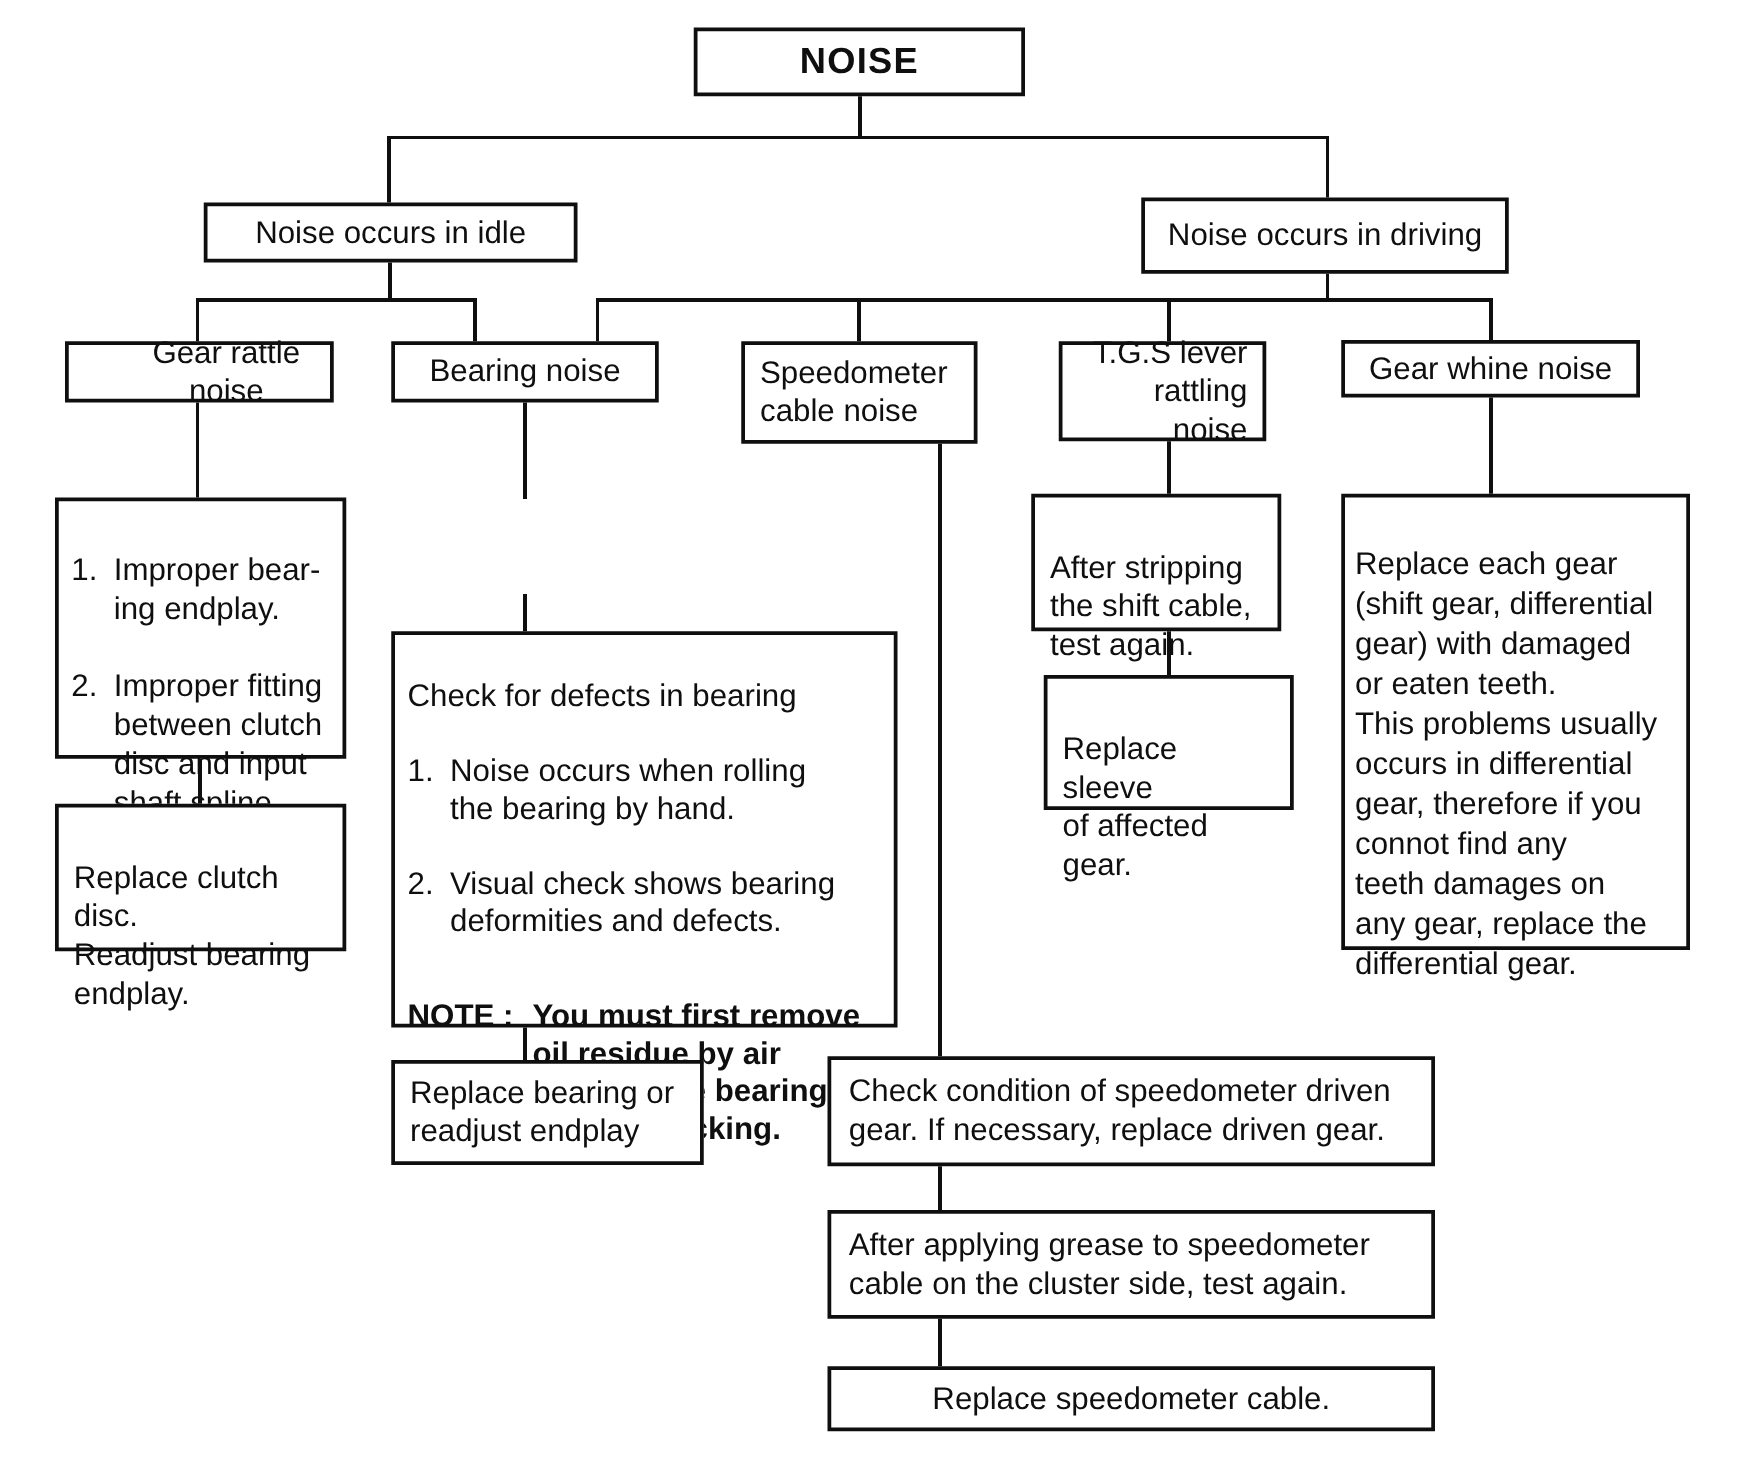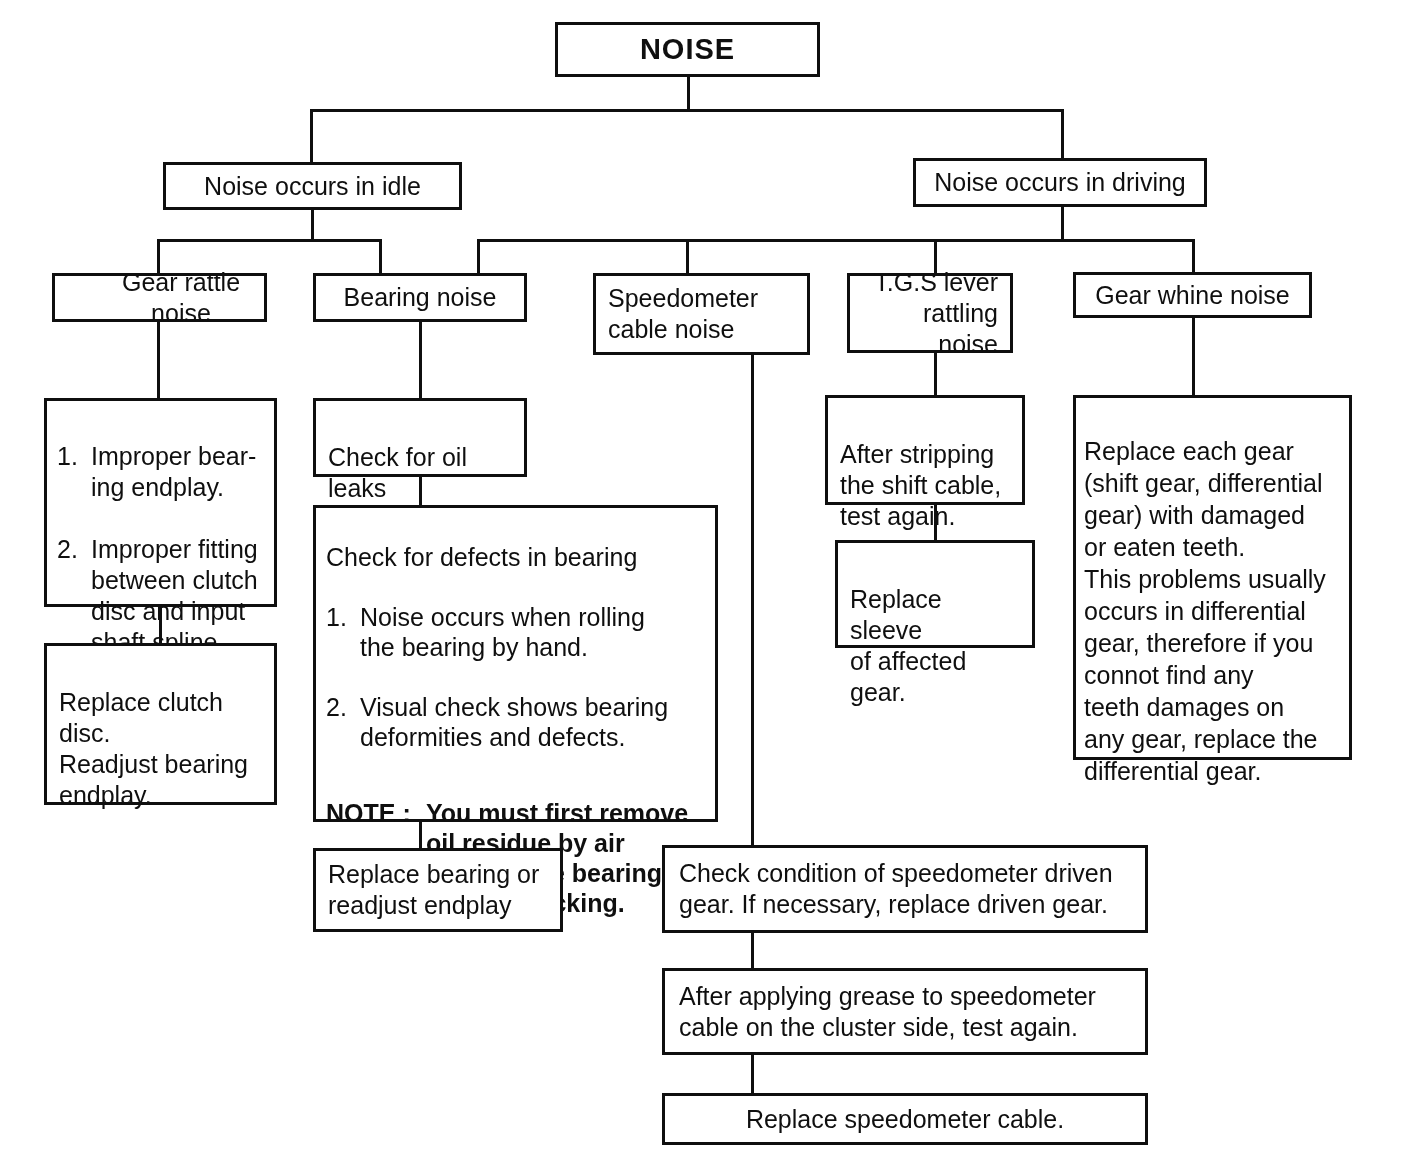"Noise occurs in driving" div.node { height: 49px -> 61px }
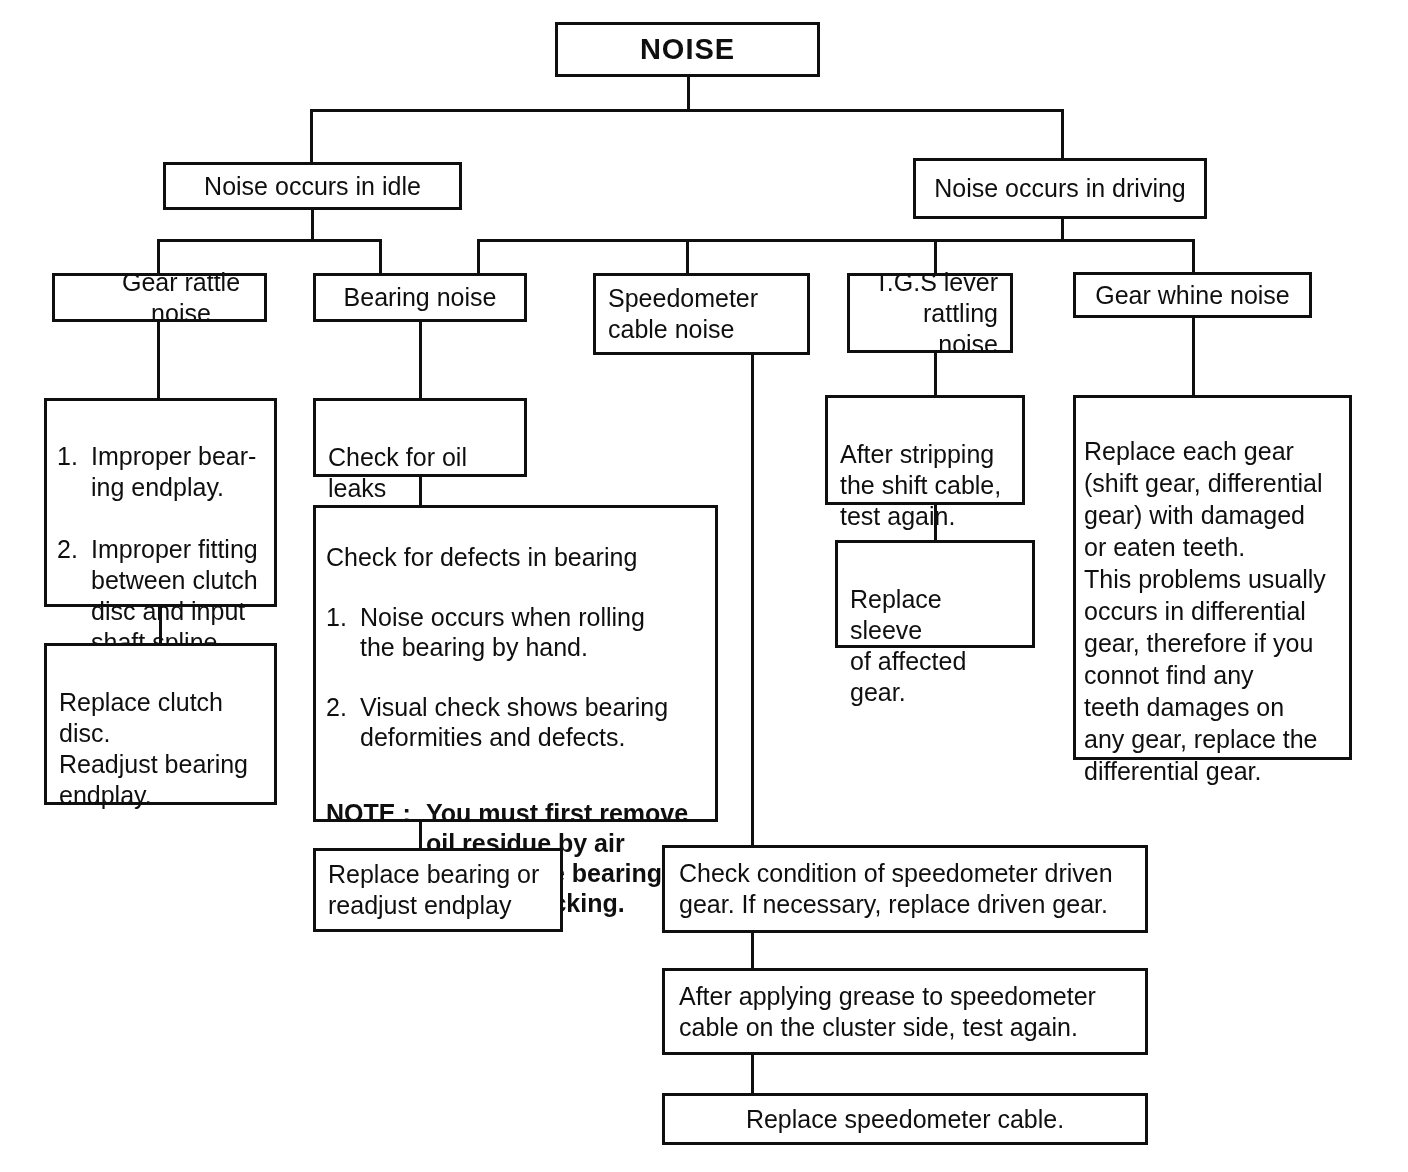"Speedometer" div.node { width: 217px -> 189px }
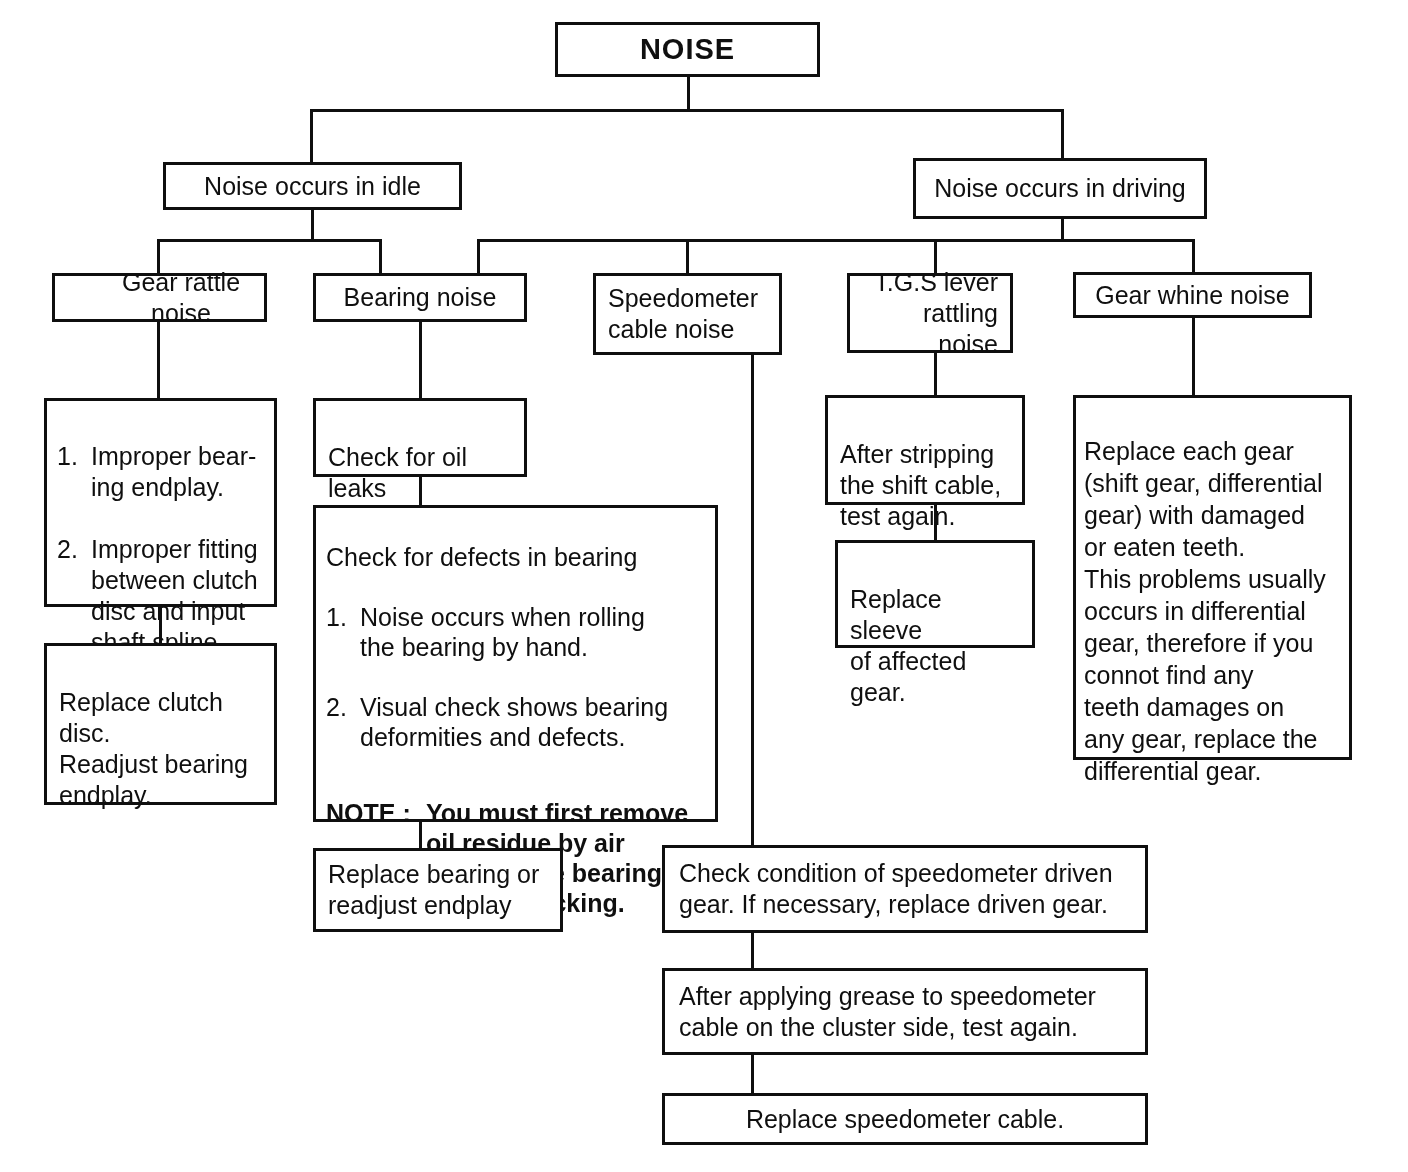"Check for oil" div.node { html: <div> <span>Check for oil leaks</span> </div> -> none }
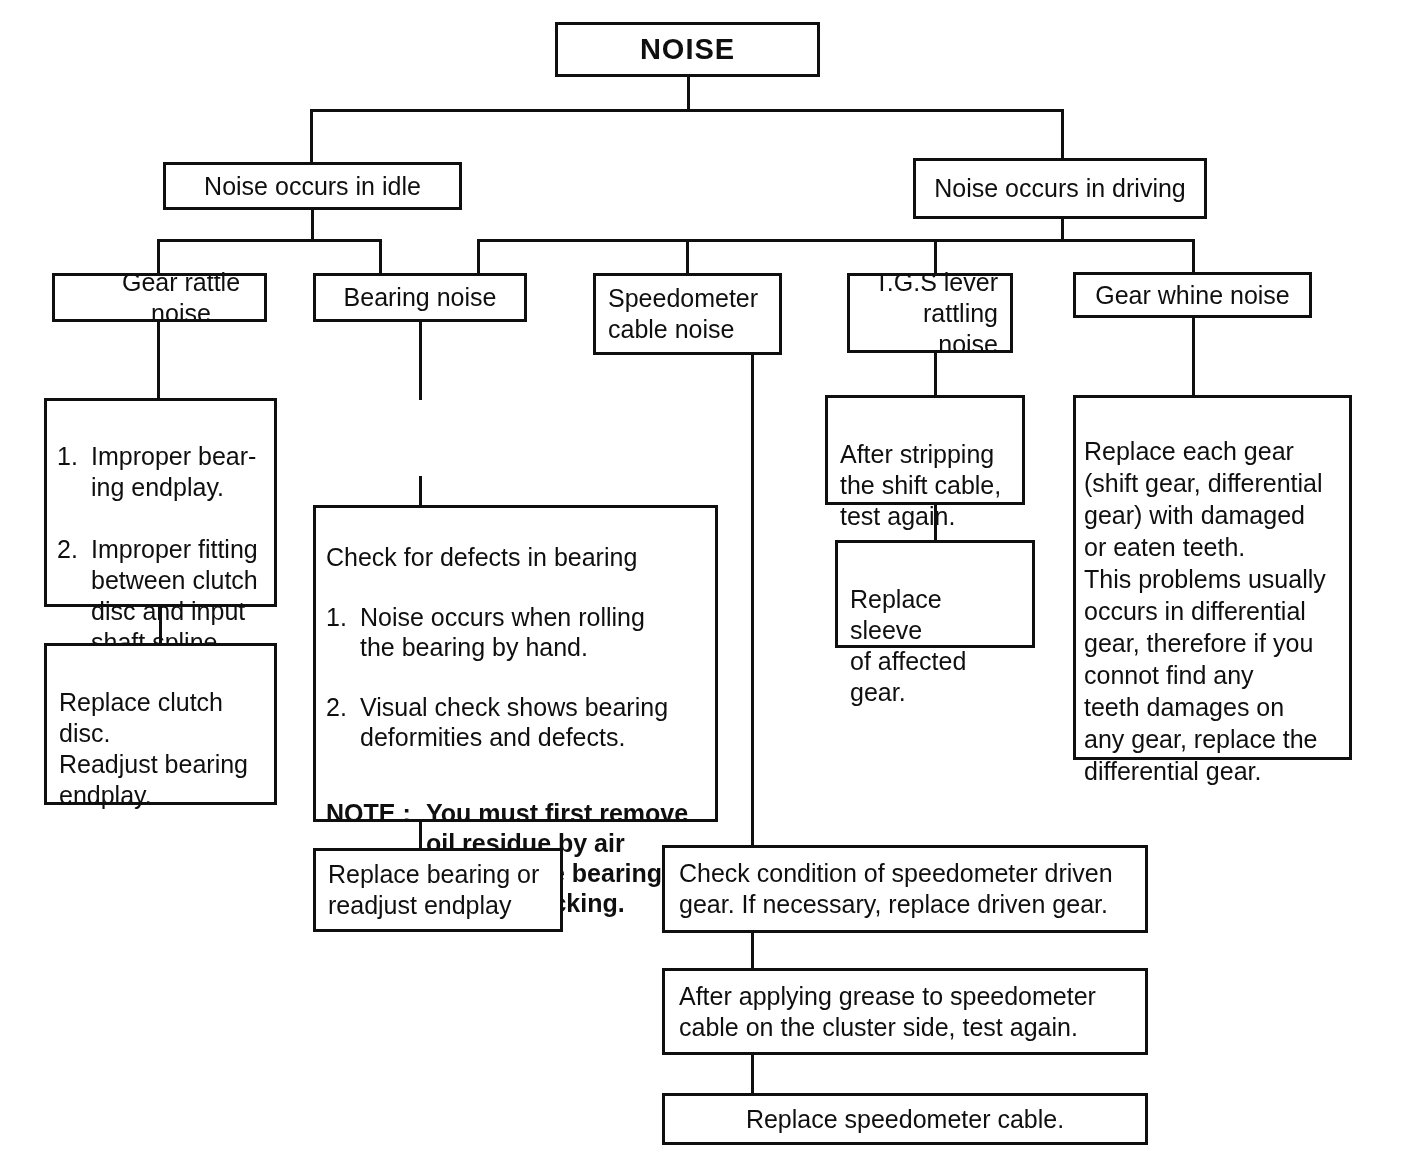"Replace clutch" div.node { height: 162px -> 118px }
